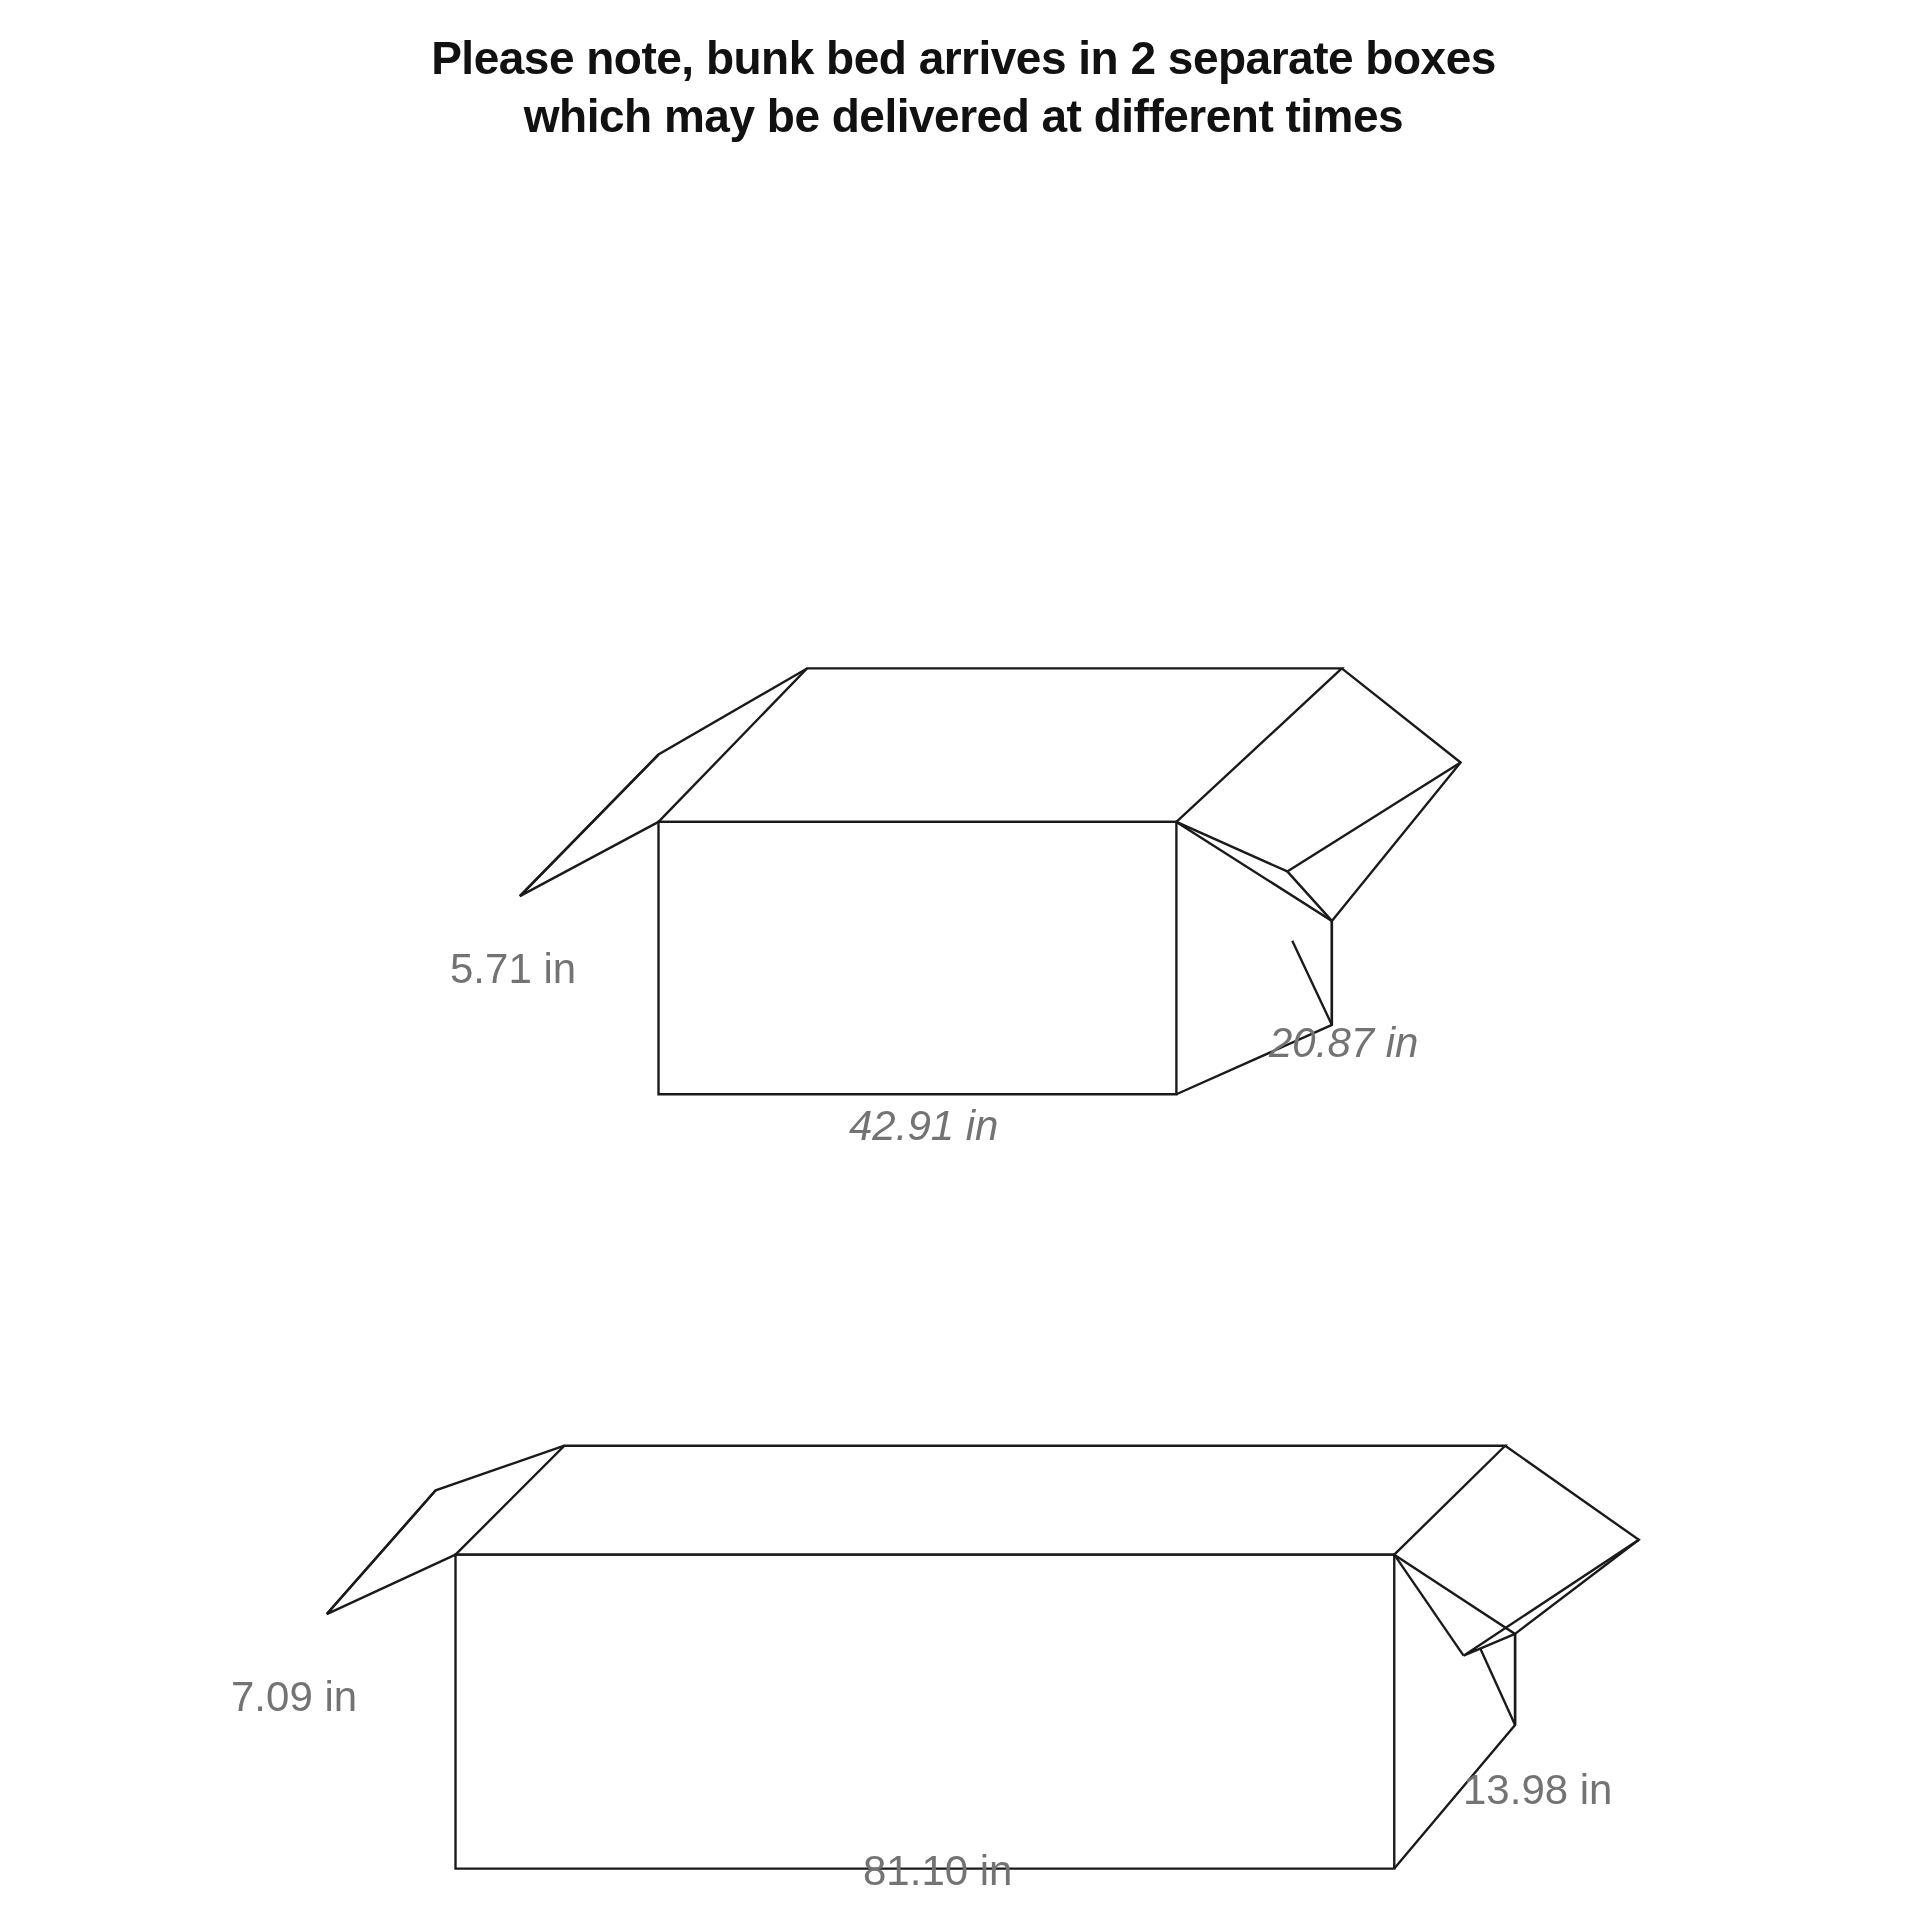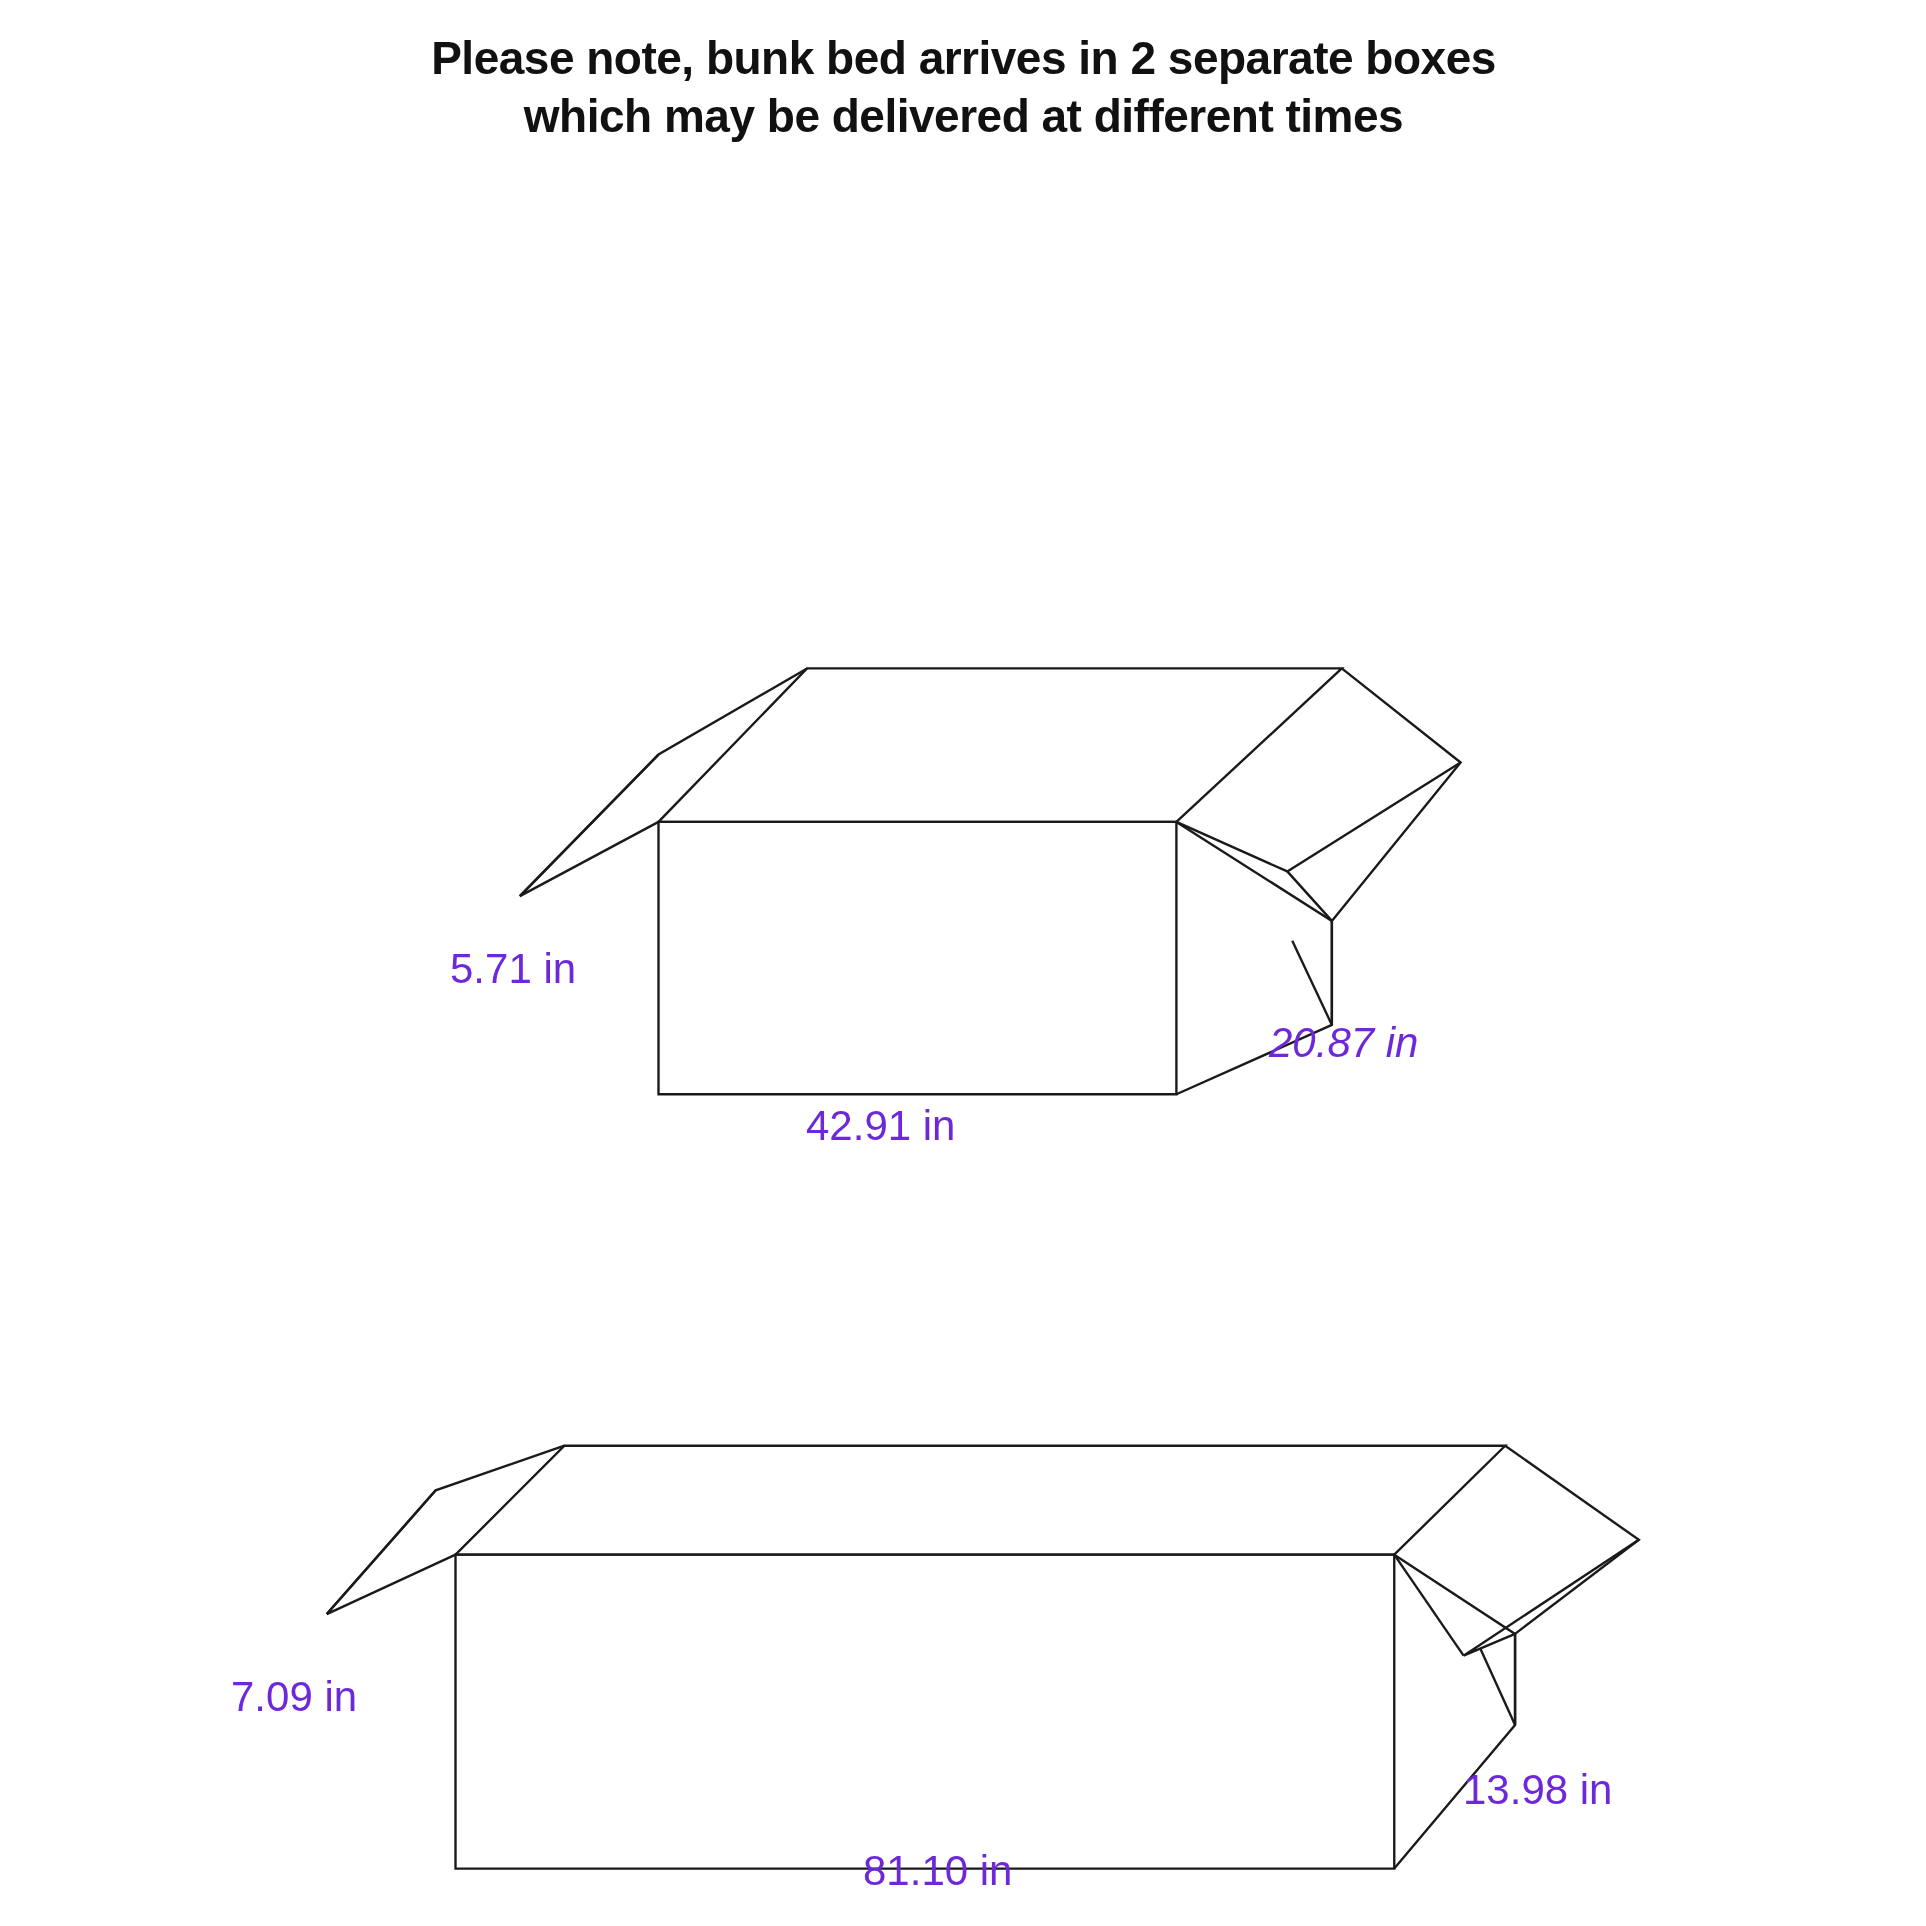"5.71 in" .dim-label { color: #6d28d9 -> #737373 }
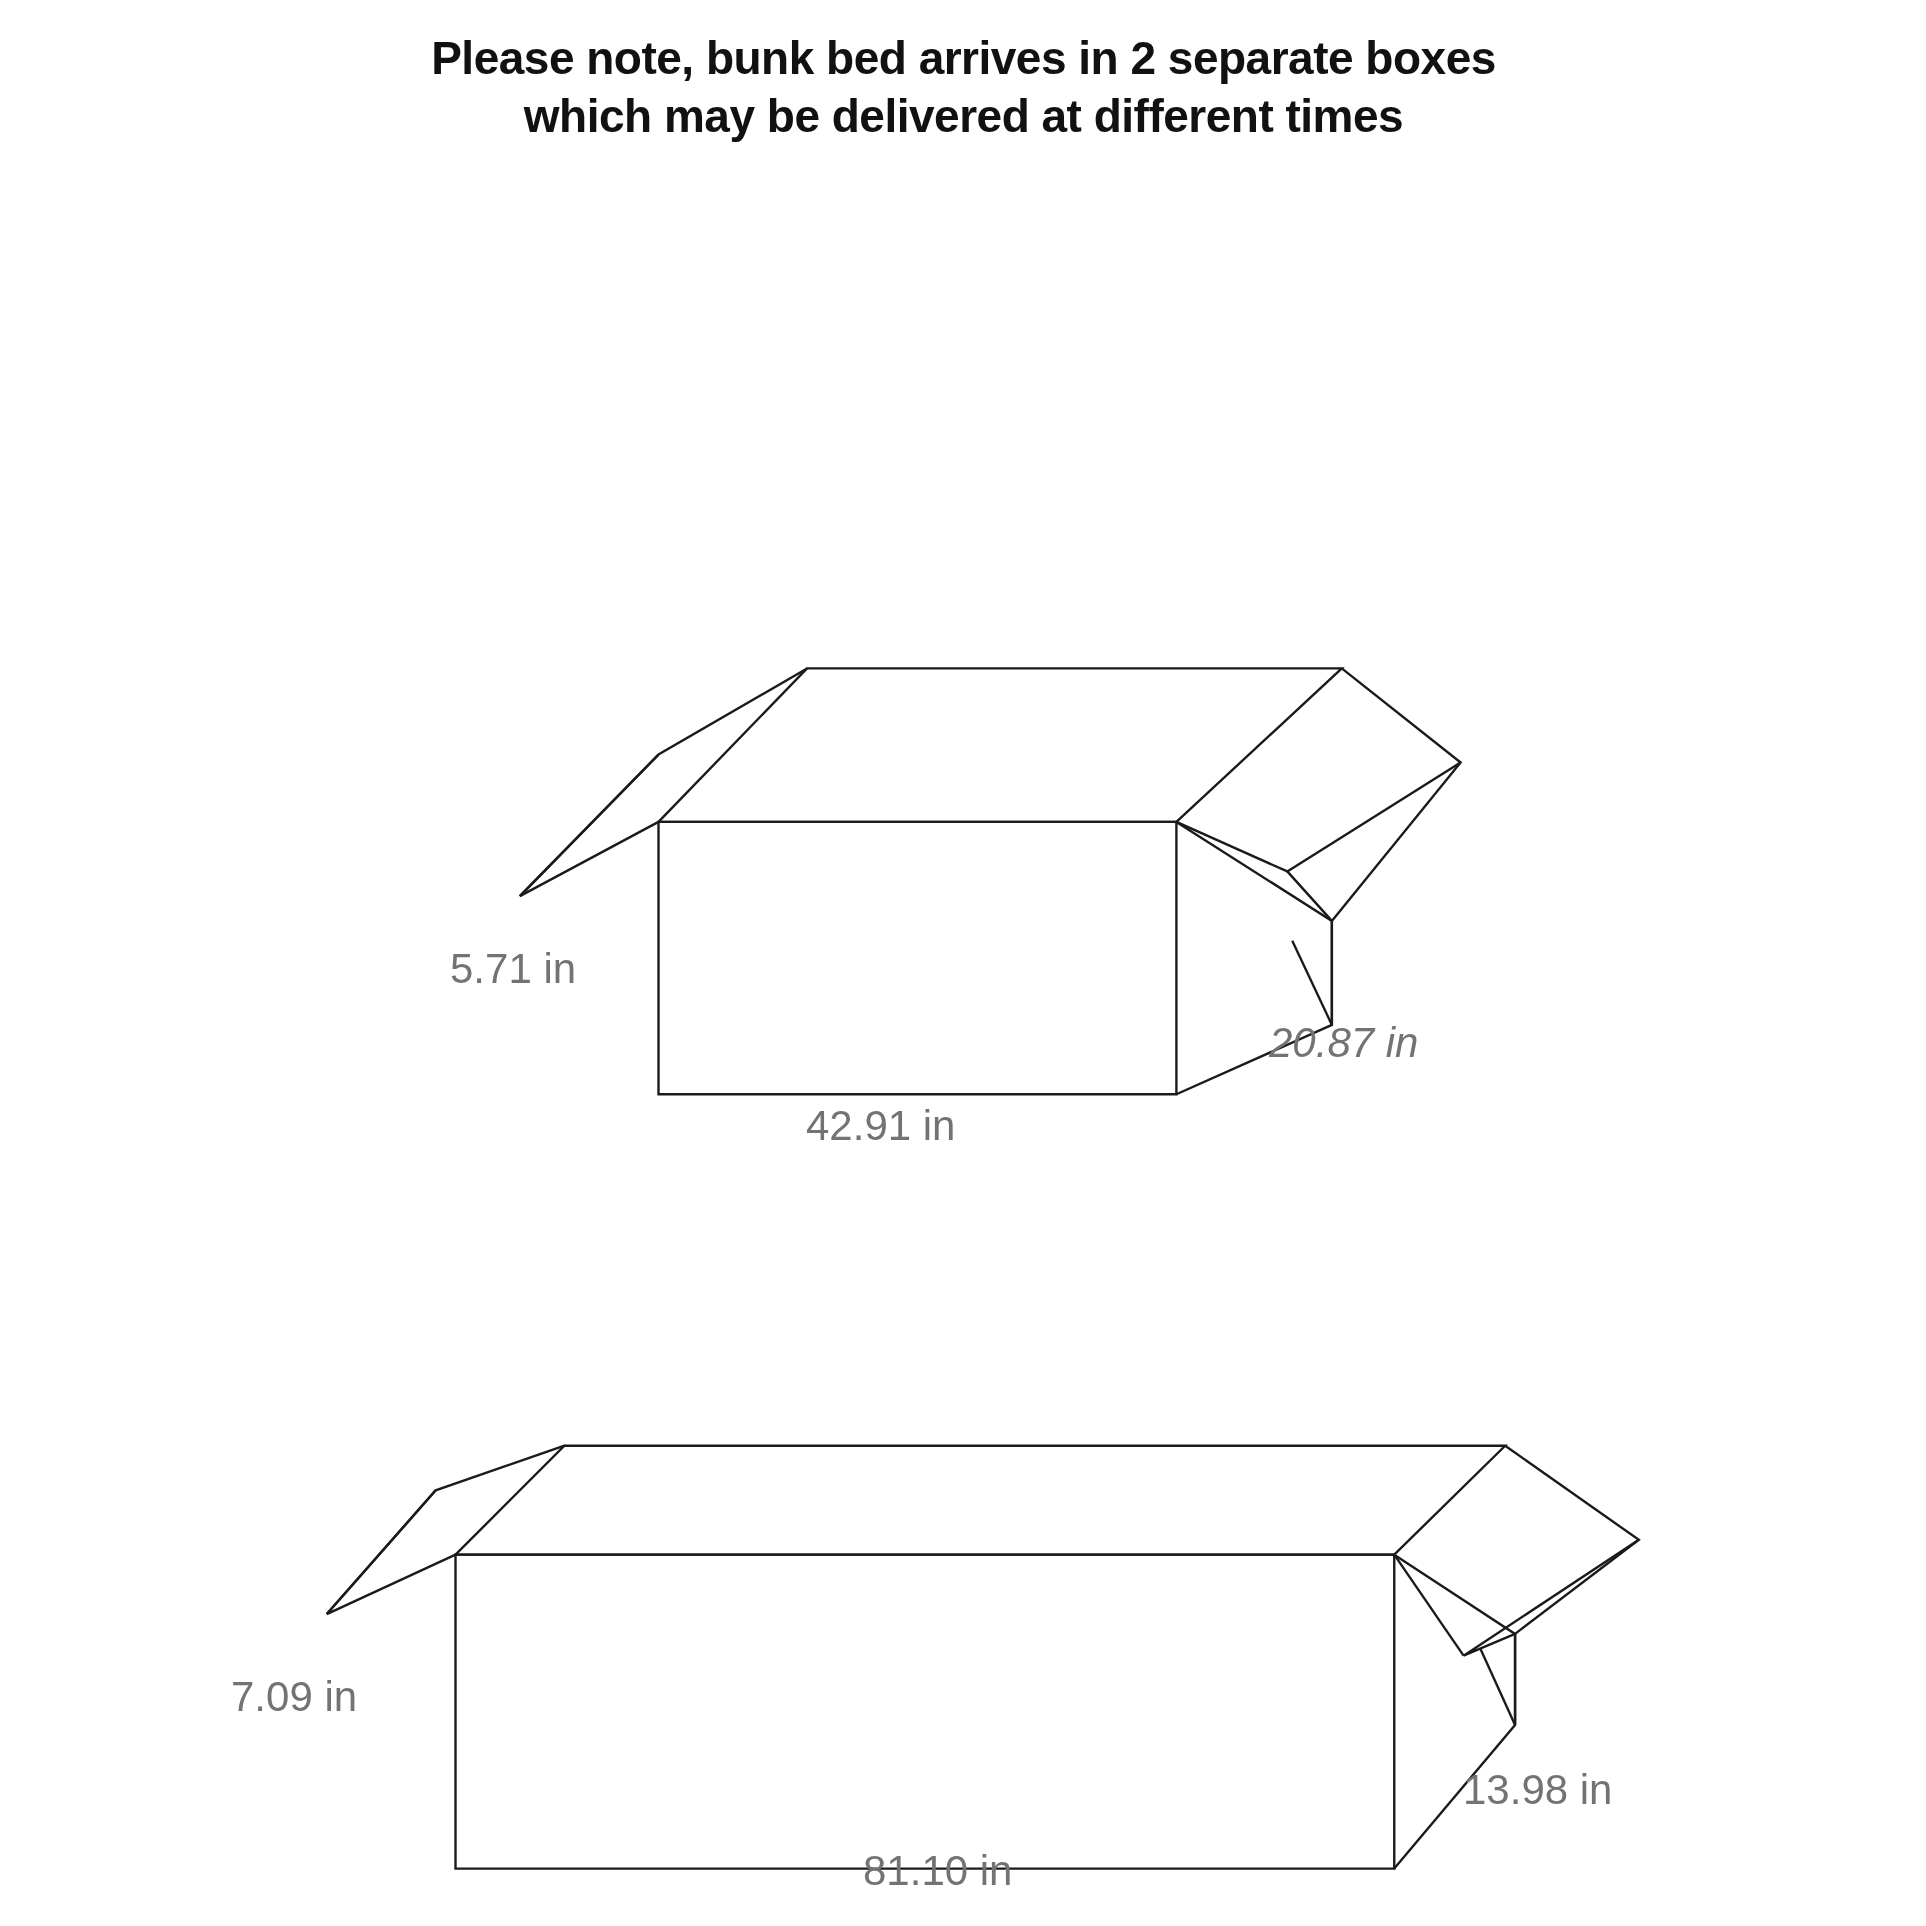"42.91 in" #lbl-b1-width { font-style: none -> italic; left: 806px -> 849px }
